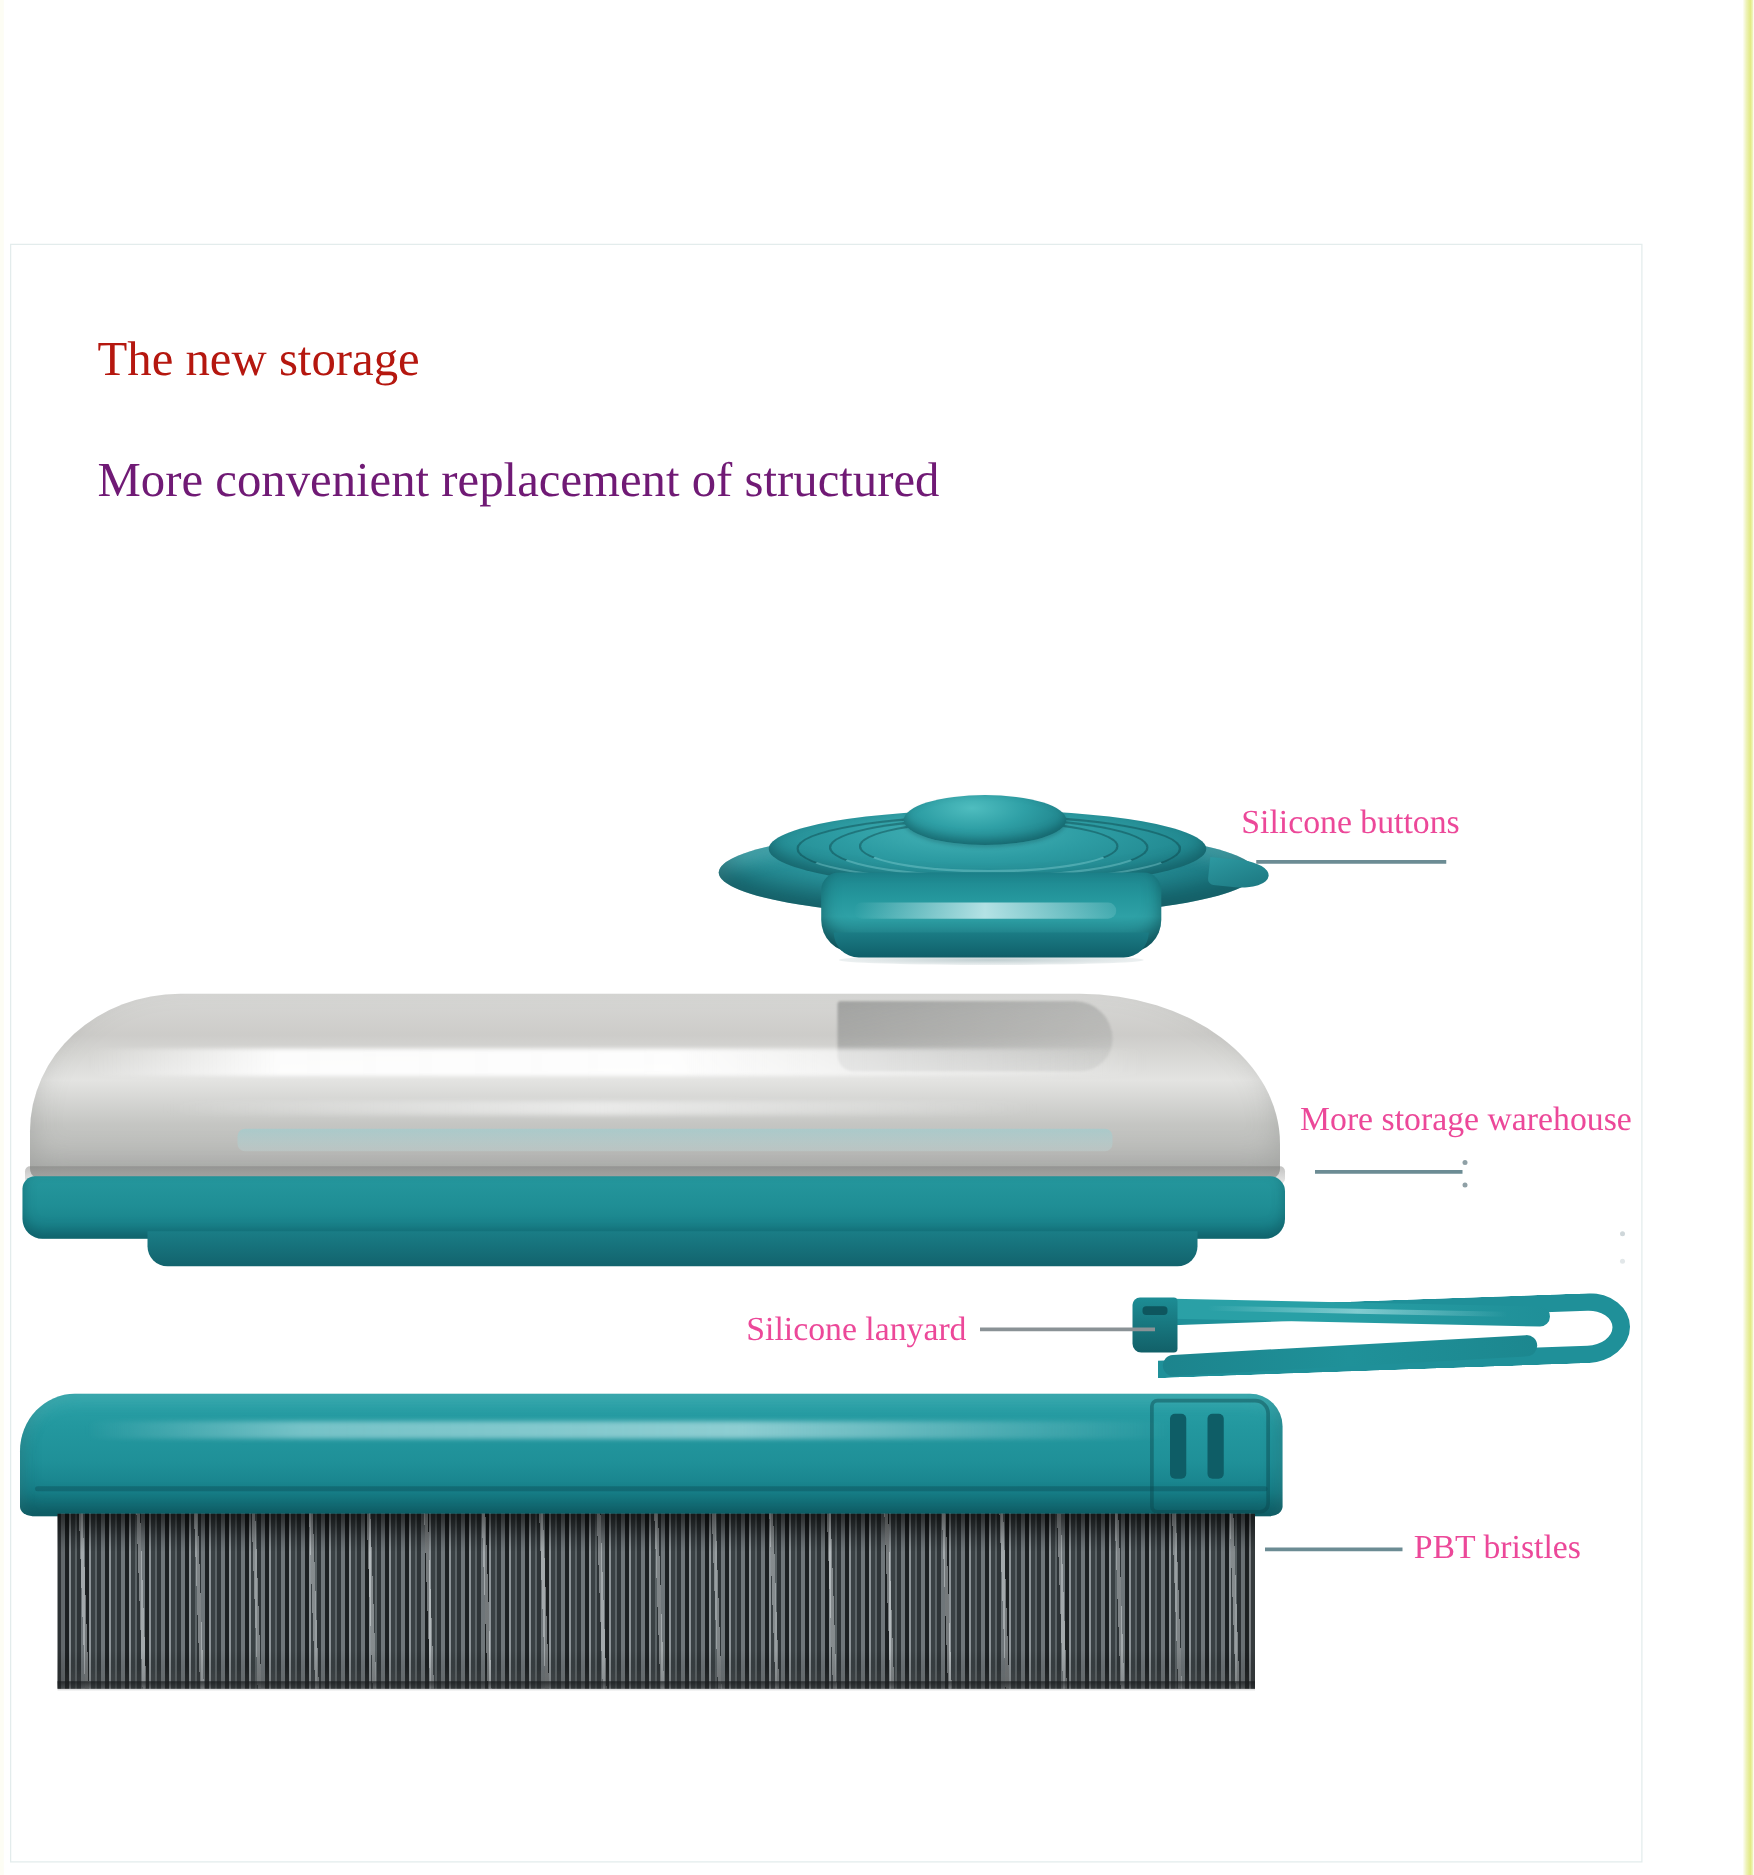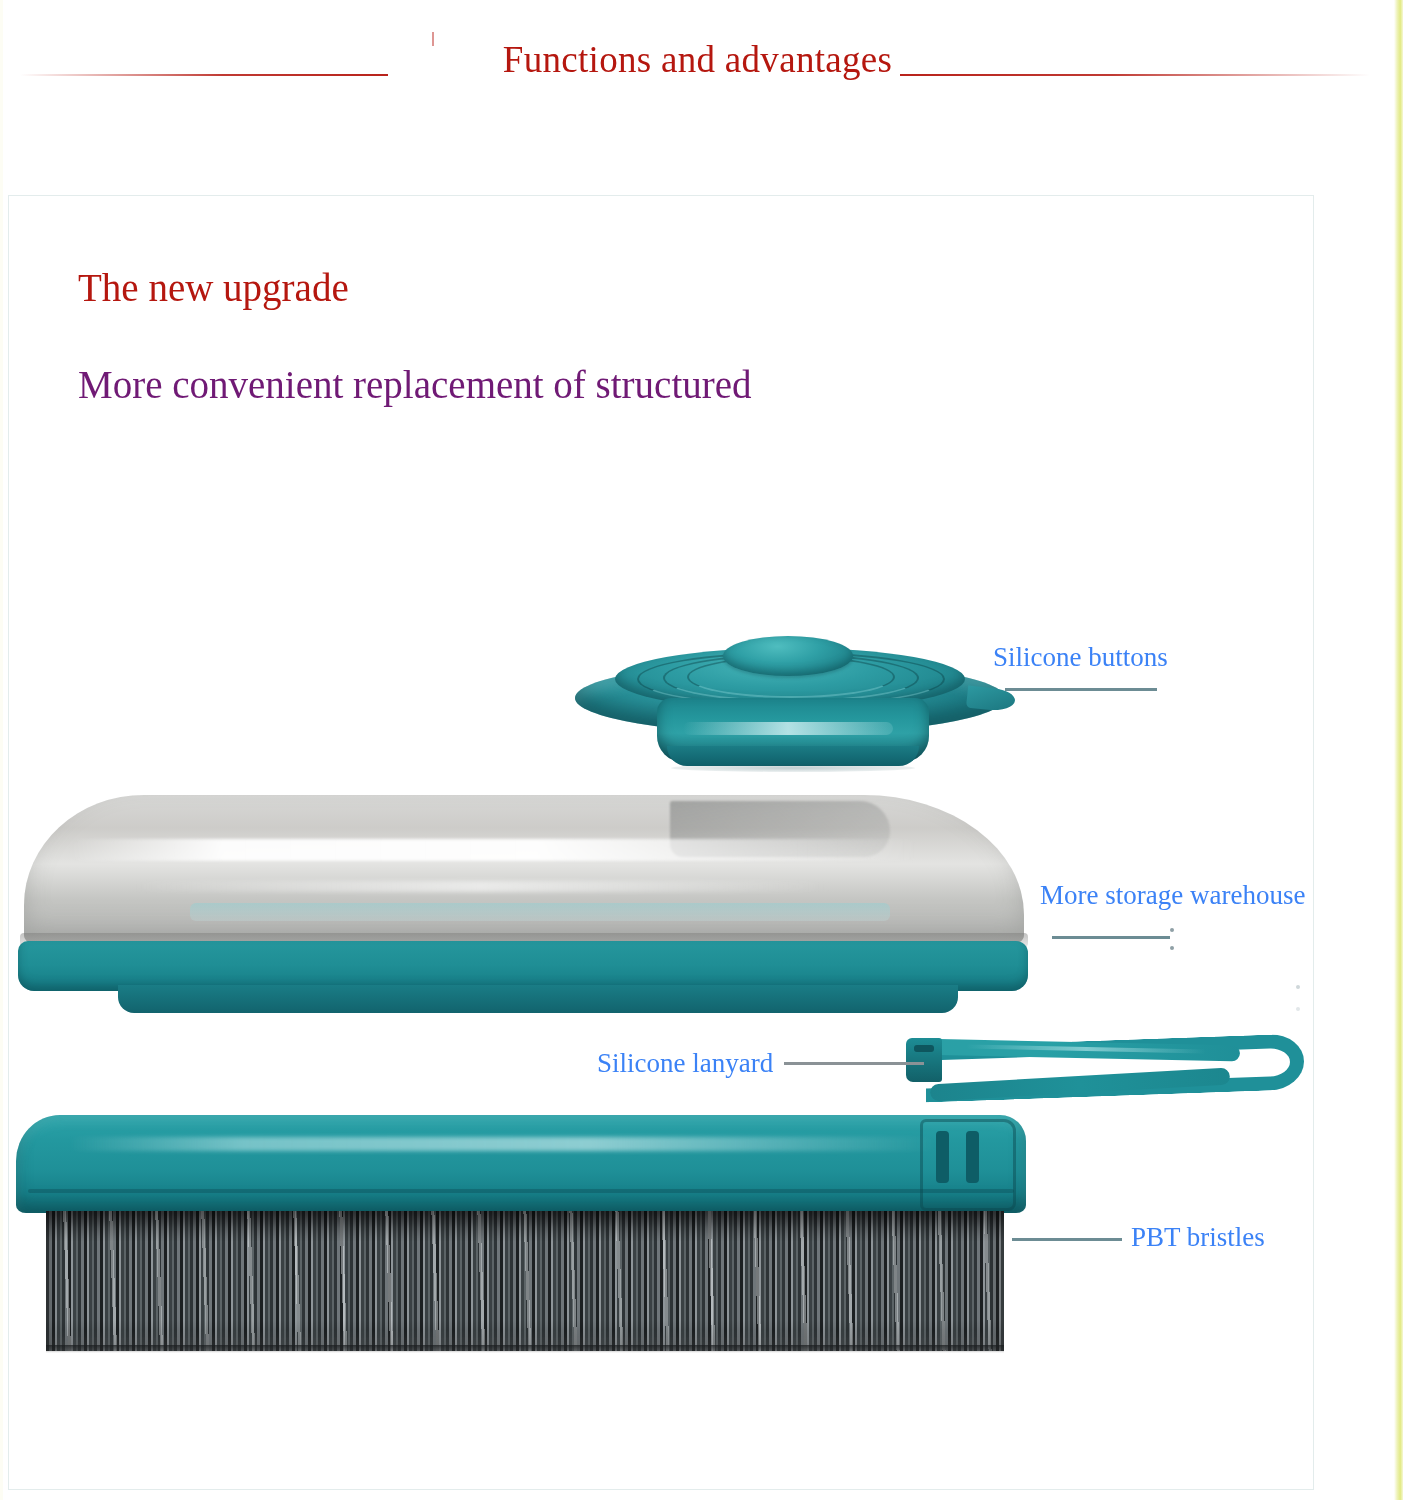"Functions and advantages" div.header { html: <div> <div></div> <div></div> <div></div> <div>Functions and advantages</div> </div> -> none }
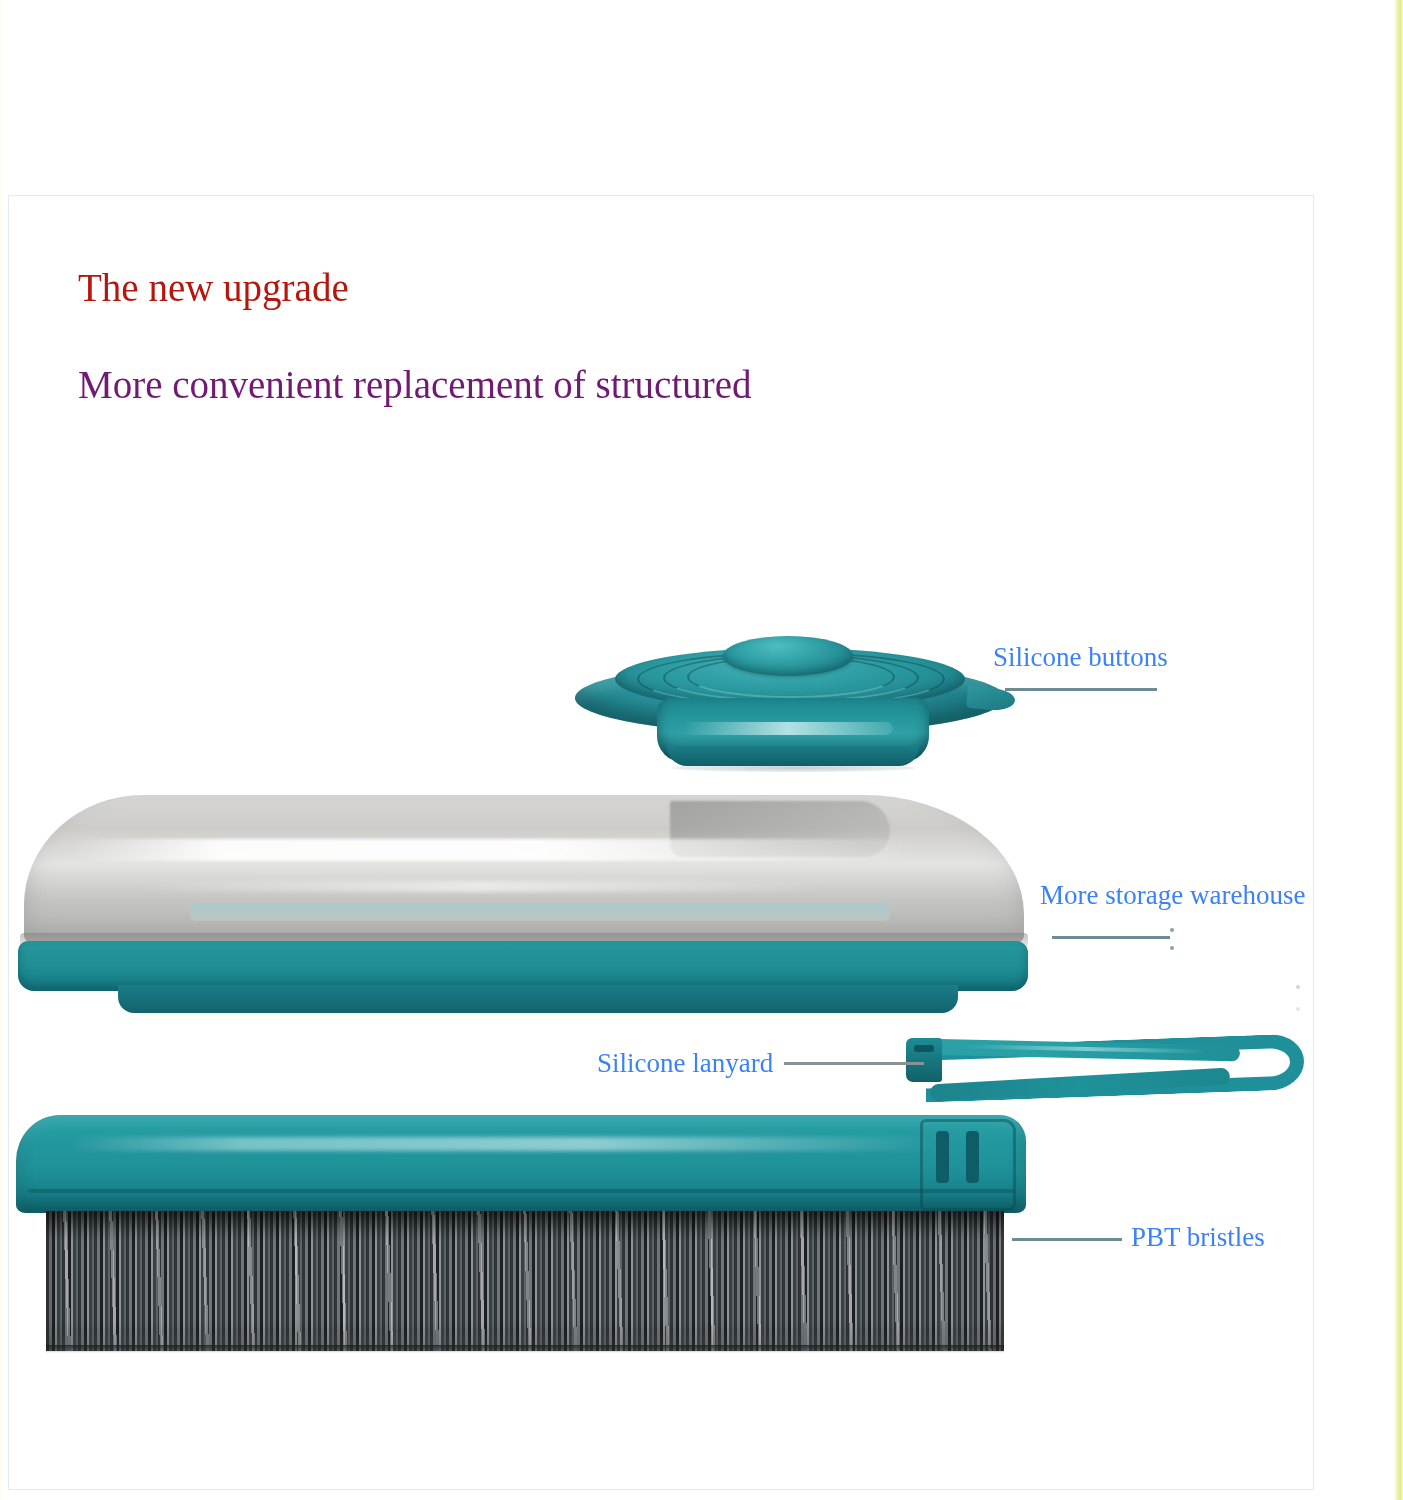"The new upgrade" div.intro-1 { text: upgrade -> storage }
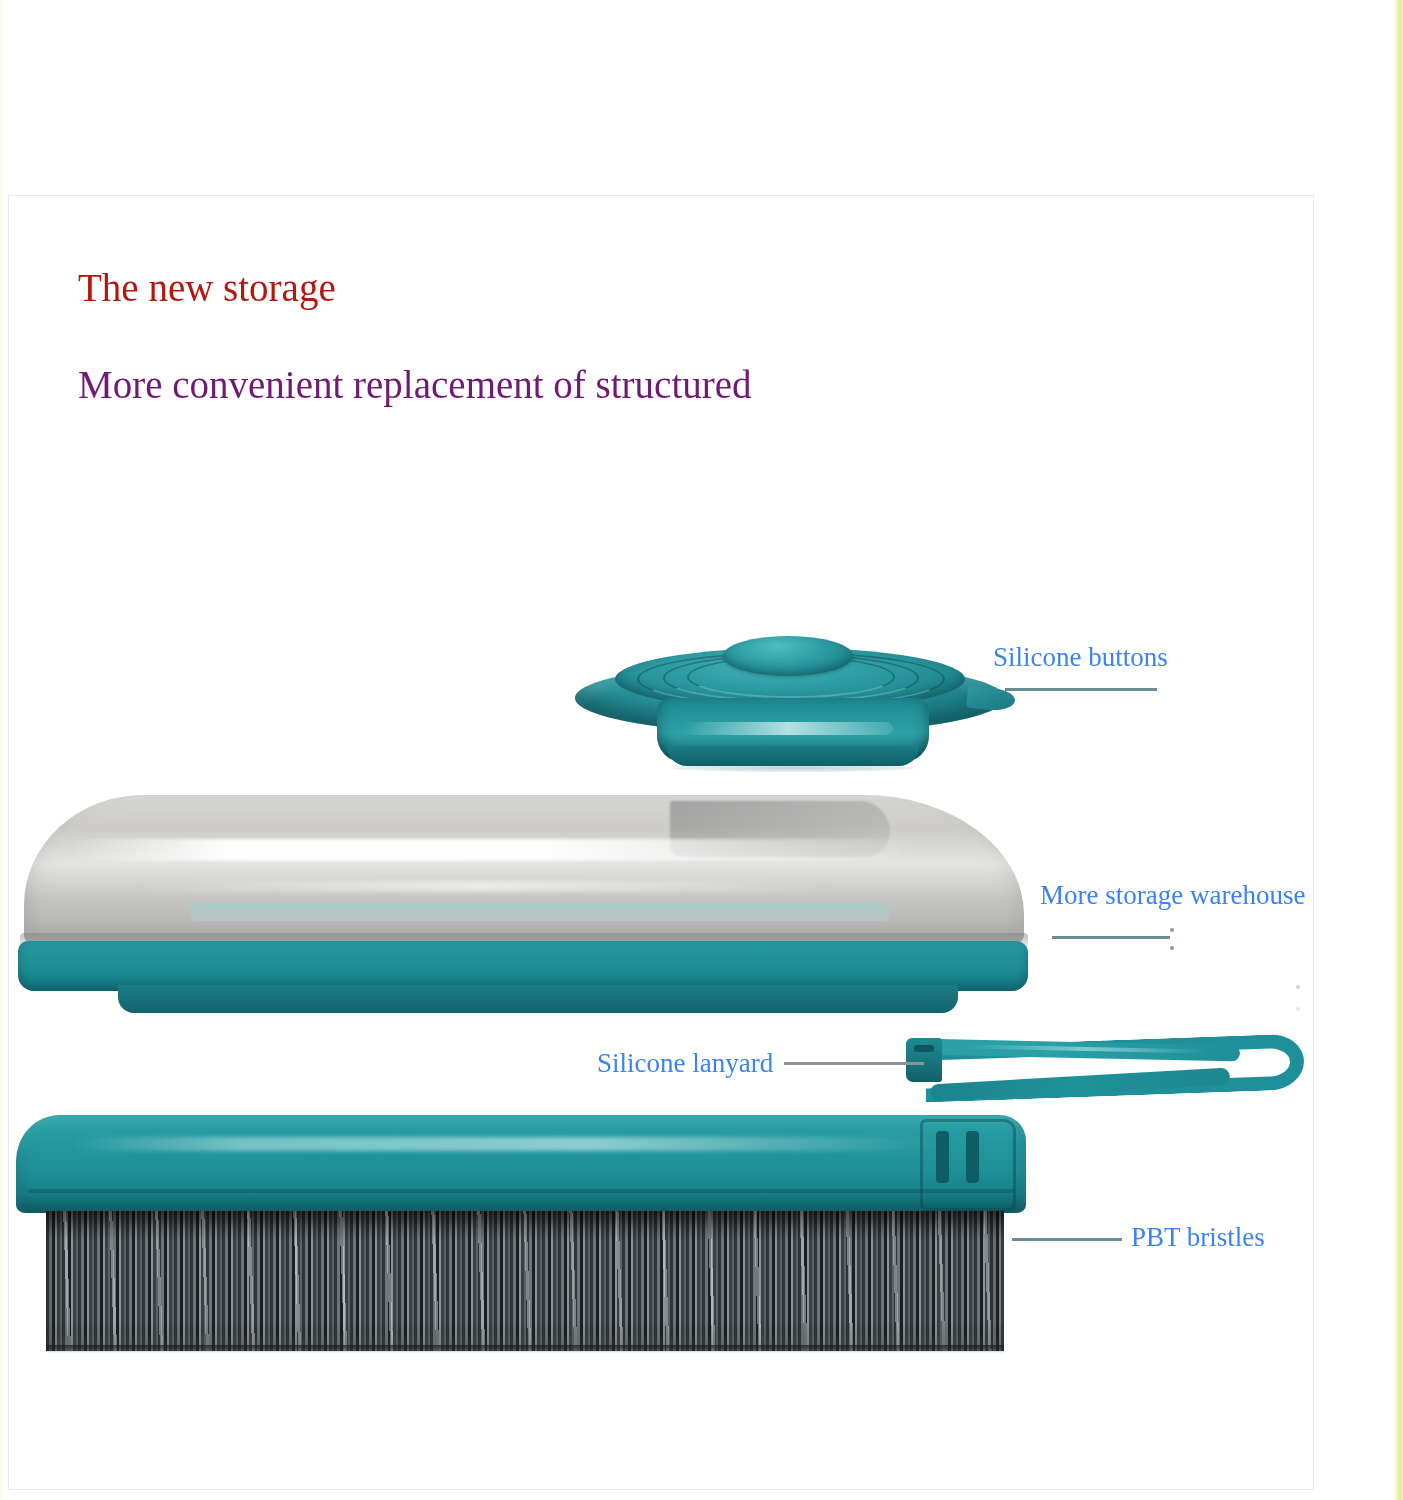"Silicone buttons" .callout { color: #3b82f6 -> #ec4899 }
